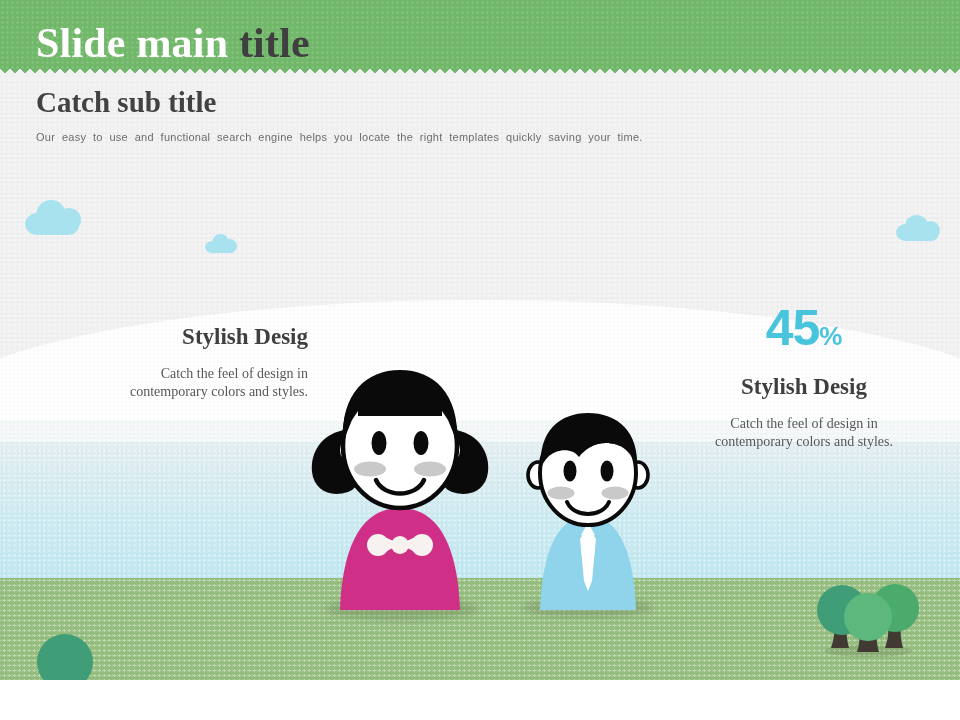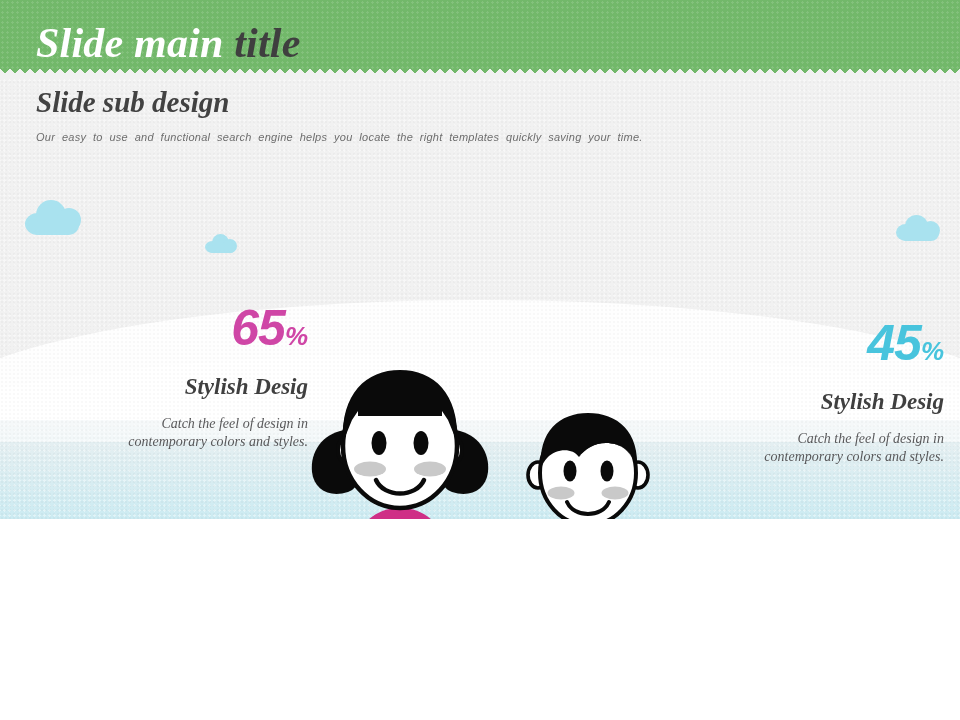"Slide main title" #slide { font-style: italic -> none; height: 519px -> 680px }
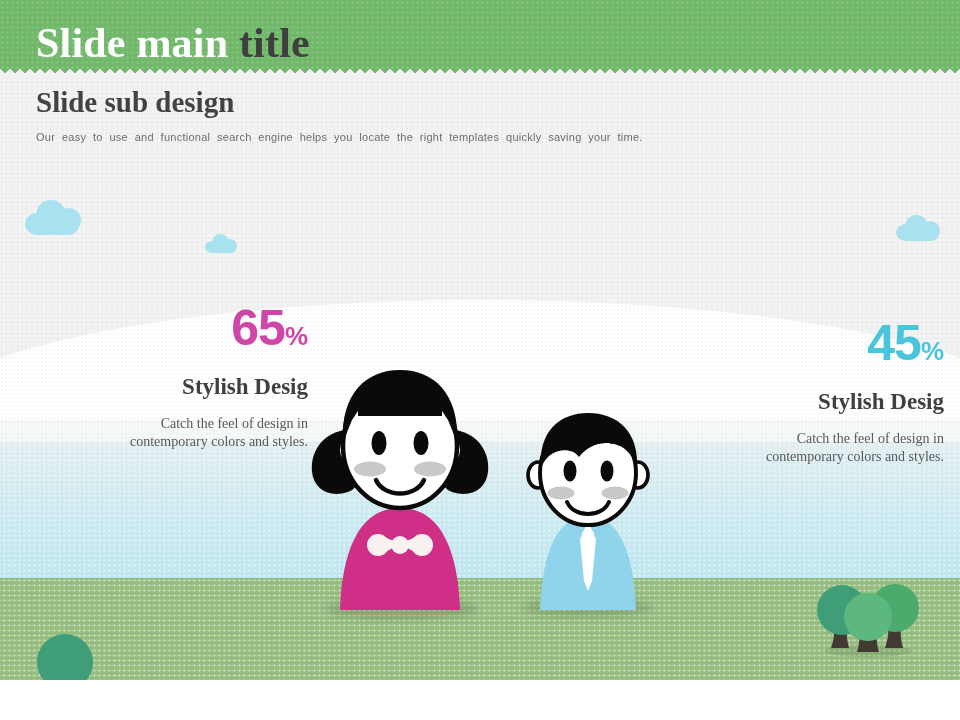"Slide sub design" div.sub-title { text: Slide sub design -> Catch sub title }
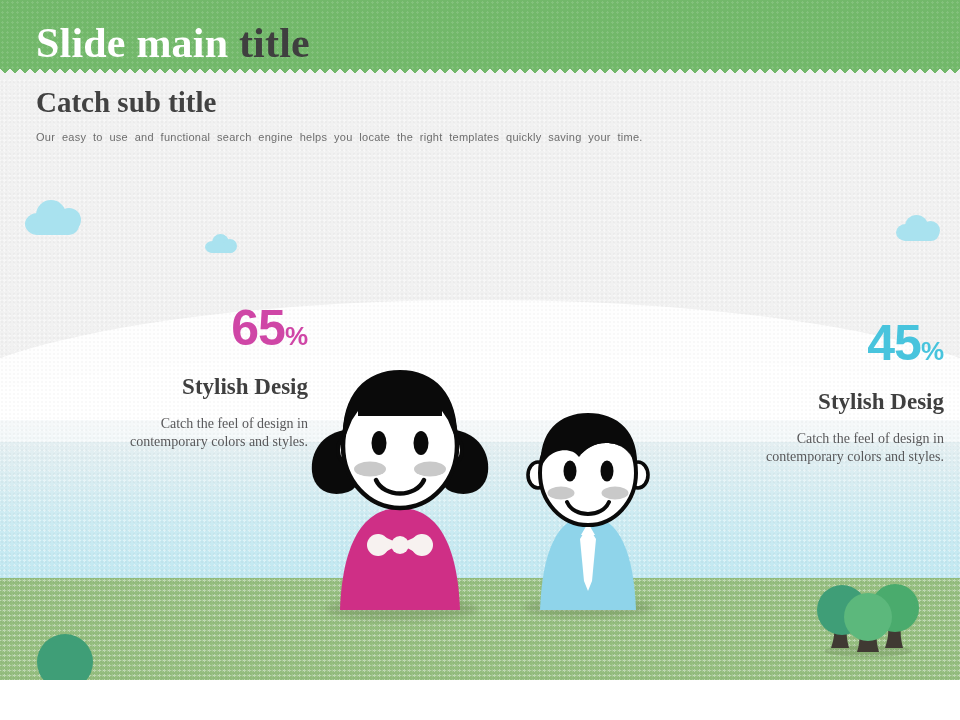"65%" div.pct { html: <div> <span>65</span><span>%</span> </div> -> none }
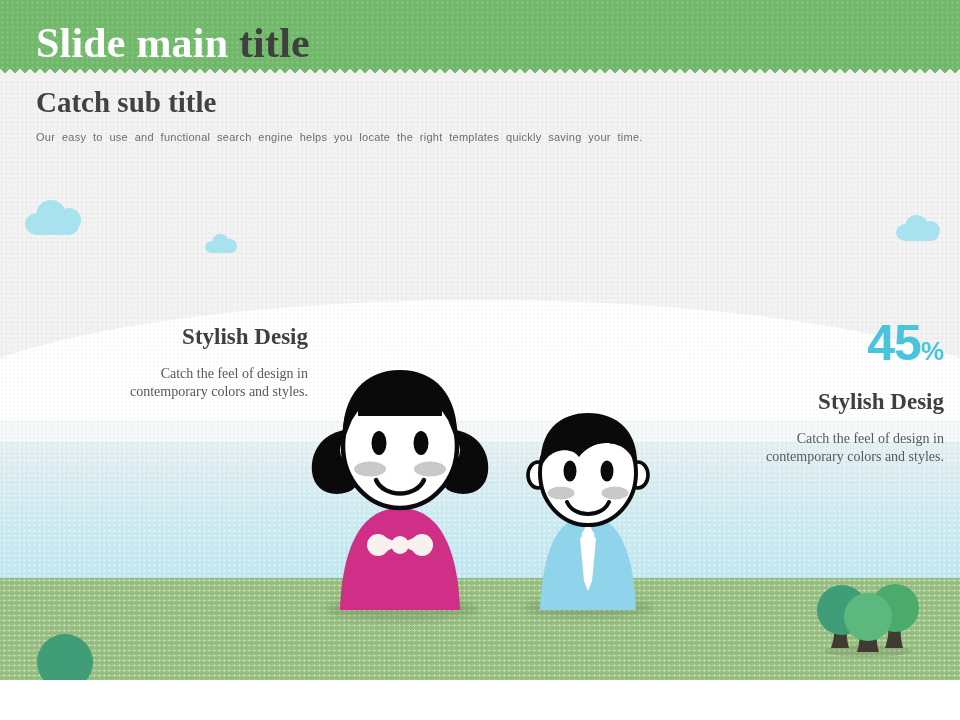"45%" .stat-right { margin-top: 15px -> none; text-align: right -> center }
